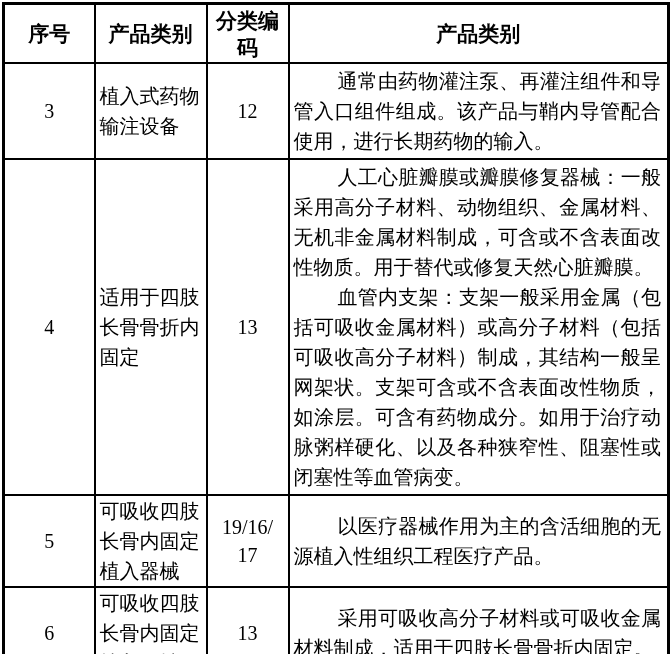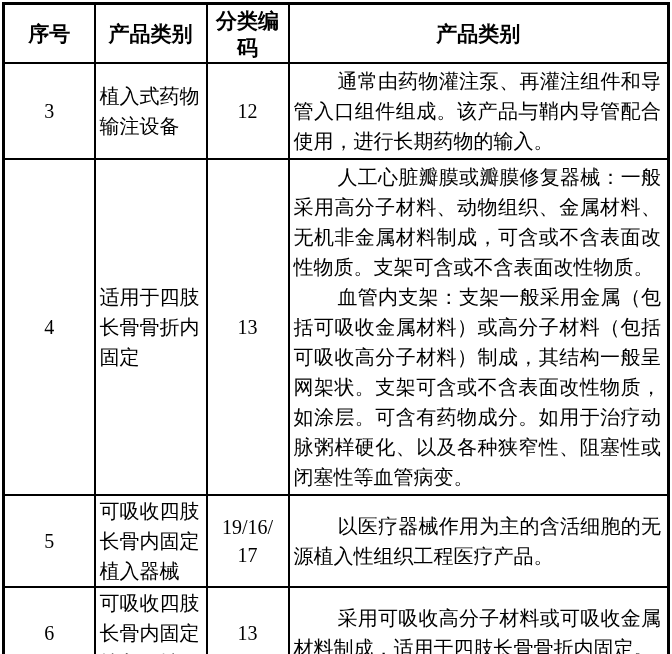"人工心脏瓣膜或瓣膜修复器械：一般采用高分子材料、动物组织、金属材料、无机非金属材" p { text: 支架可含或不含表面改性物质 -> 用于替代或修复天然心脏瓣膜 }
